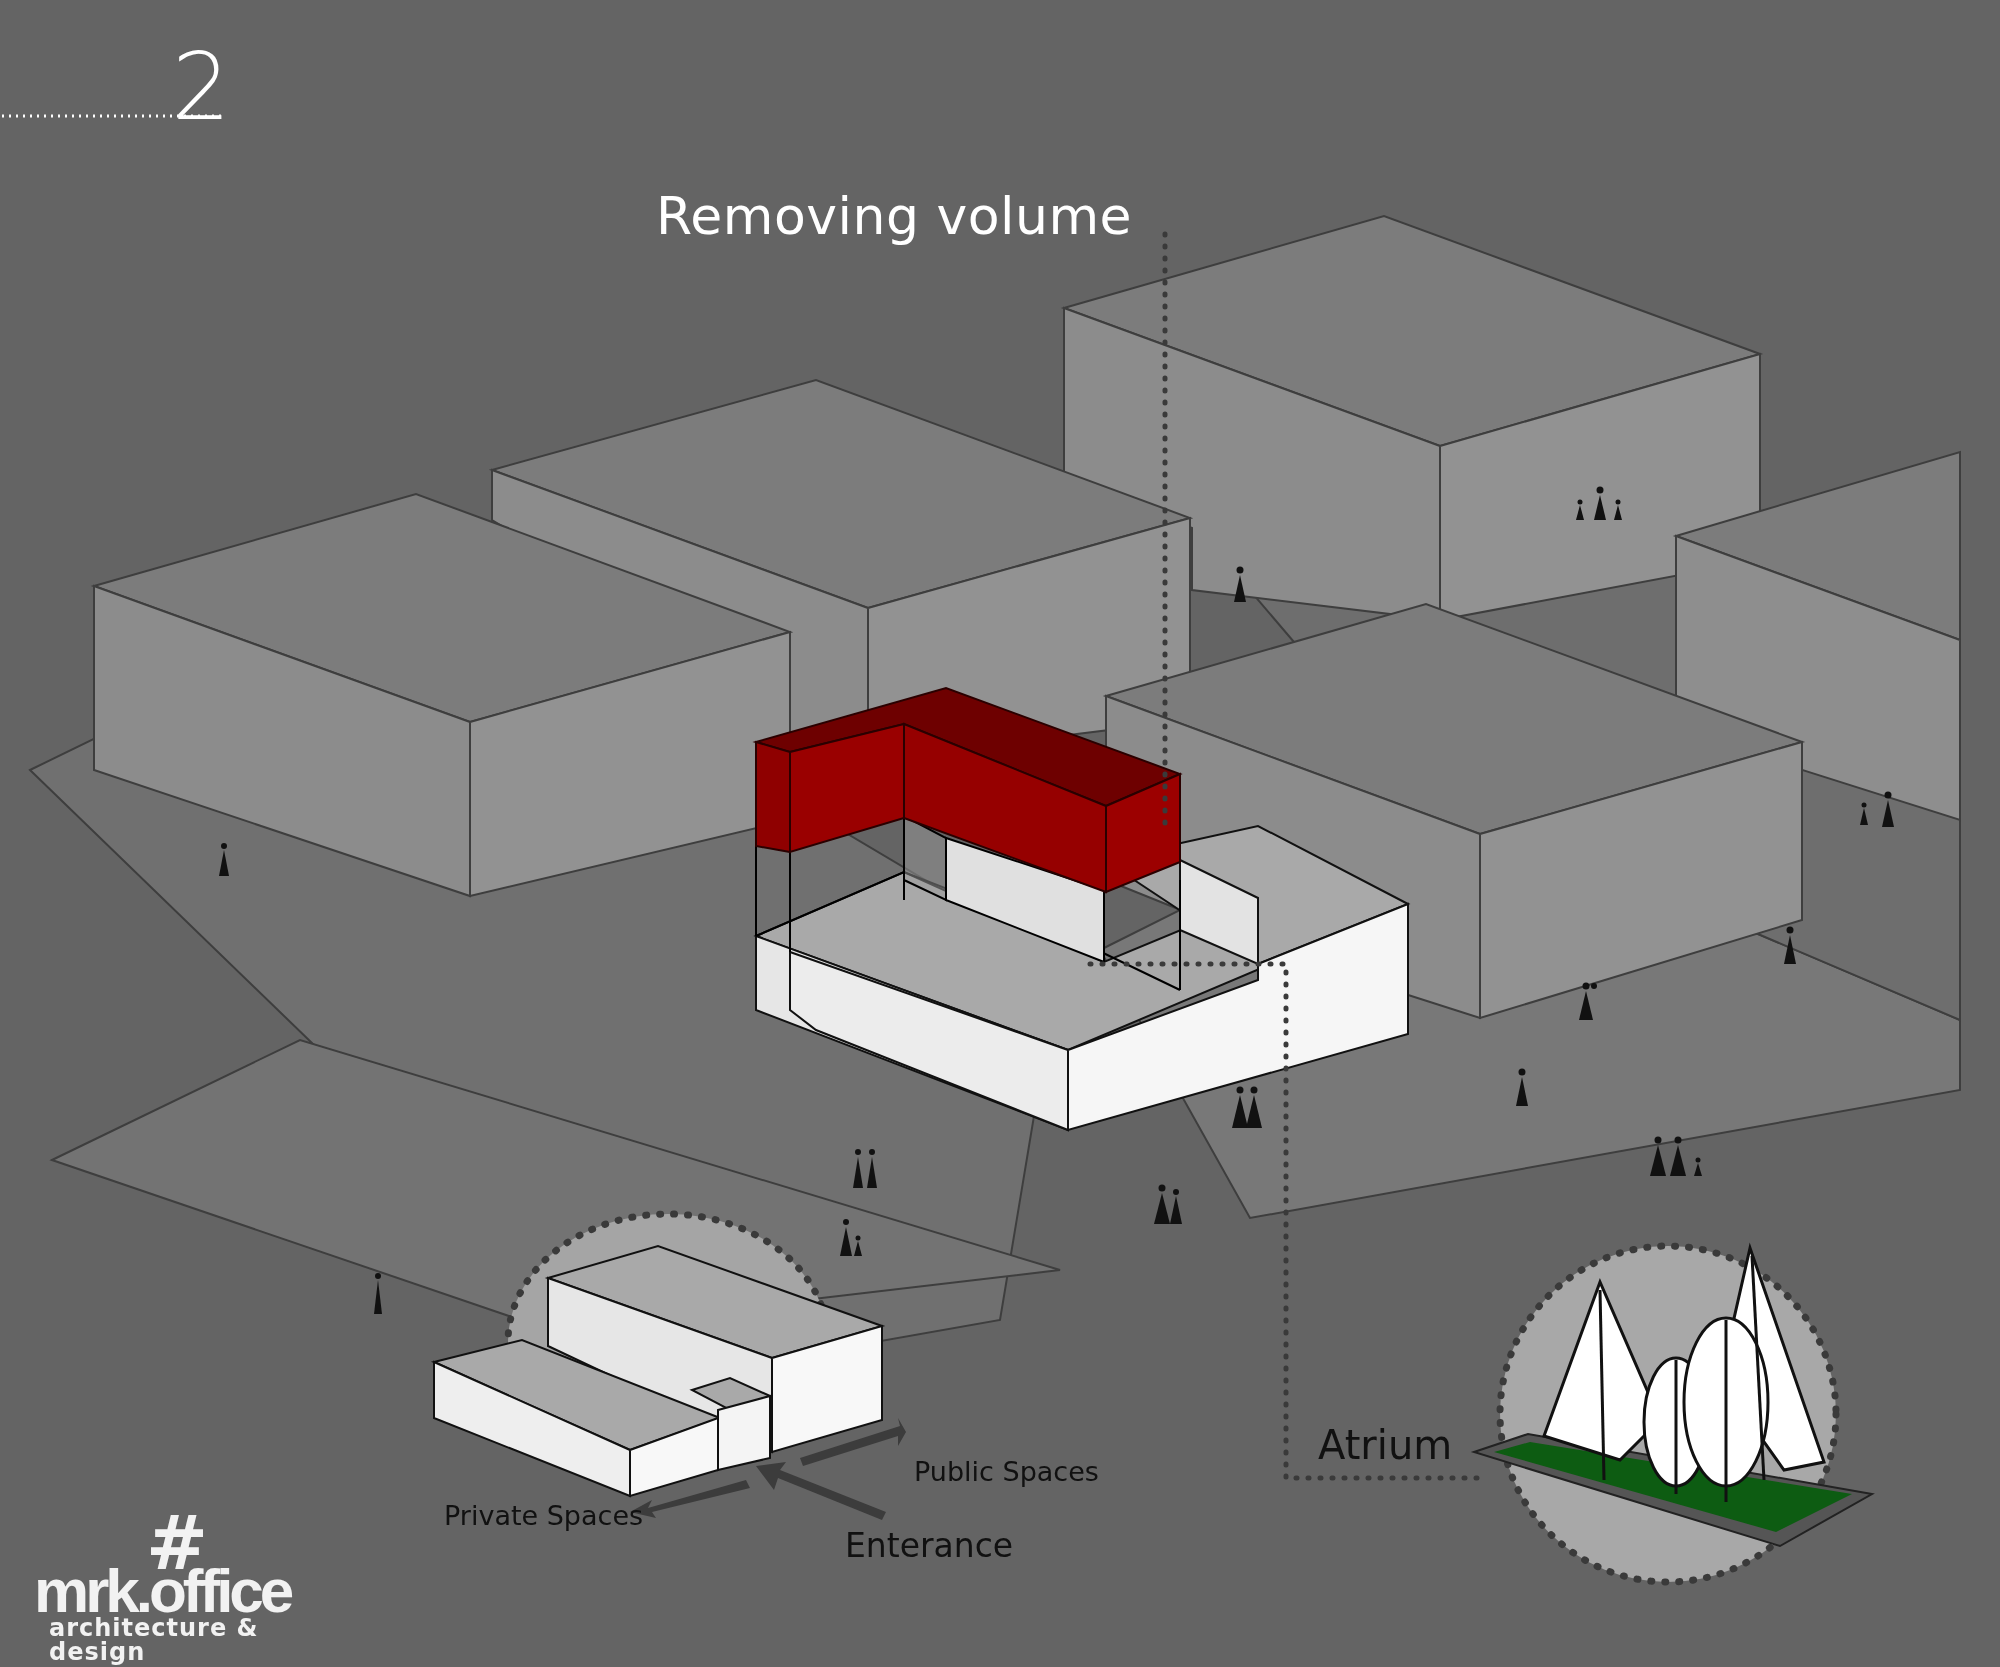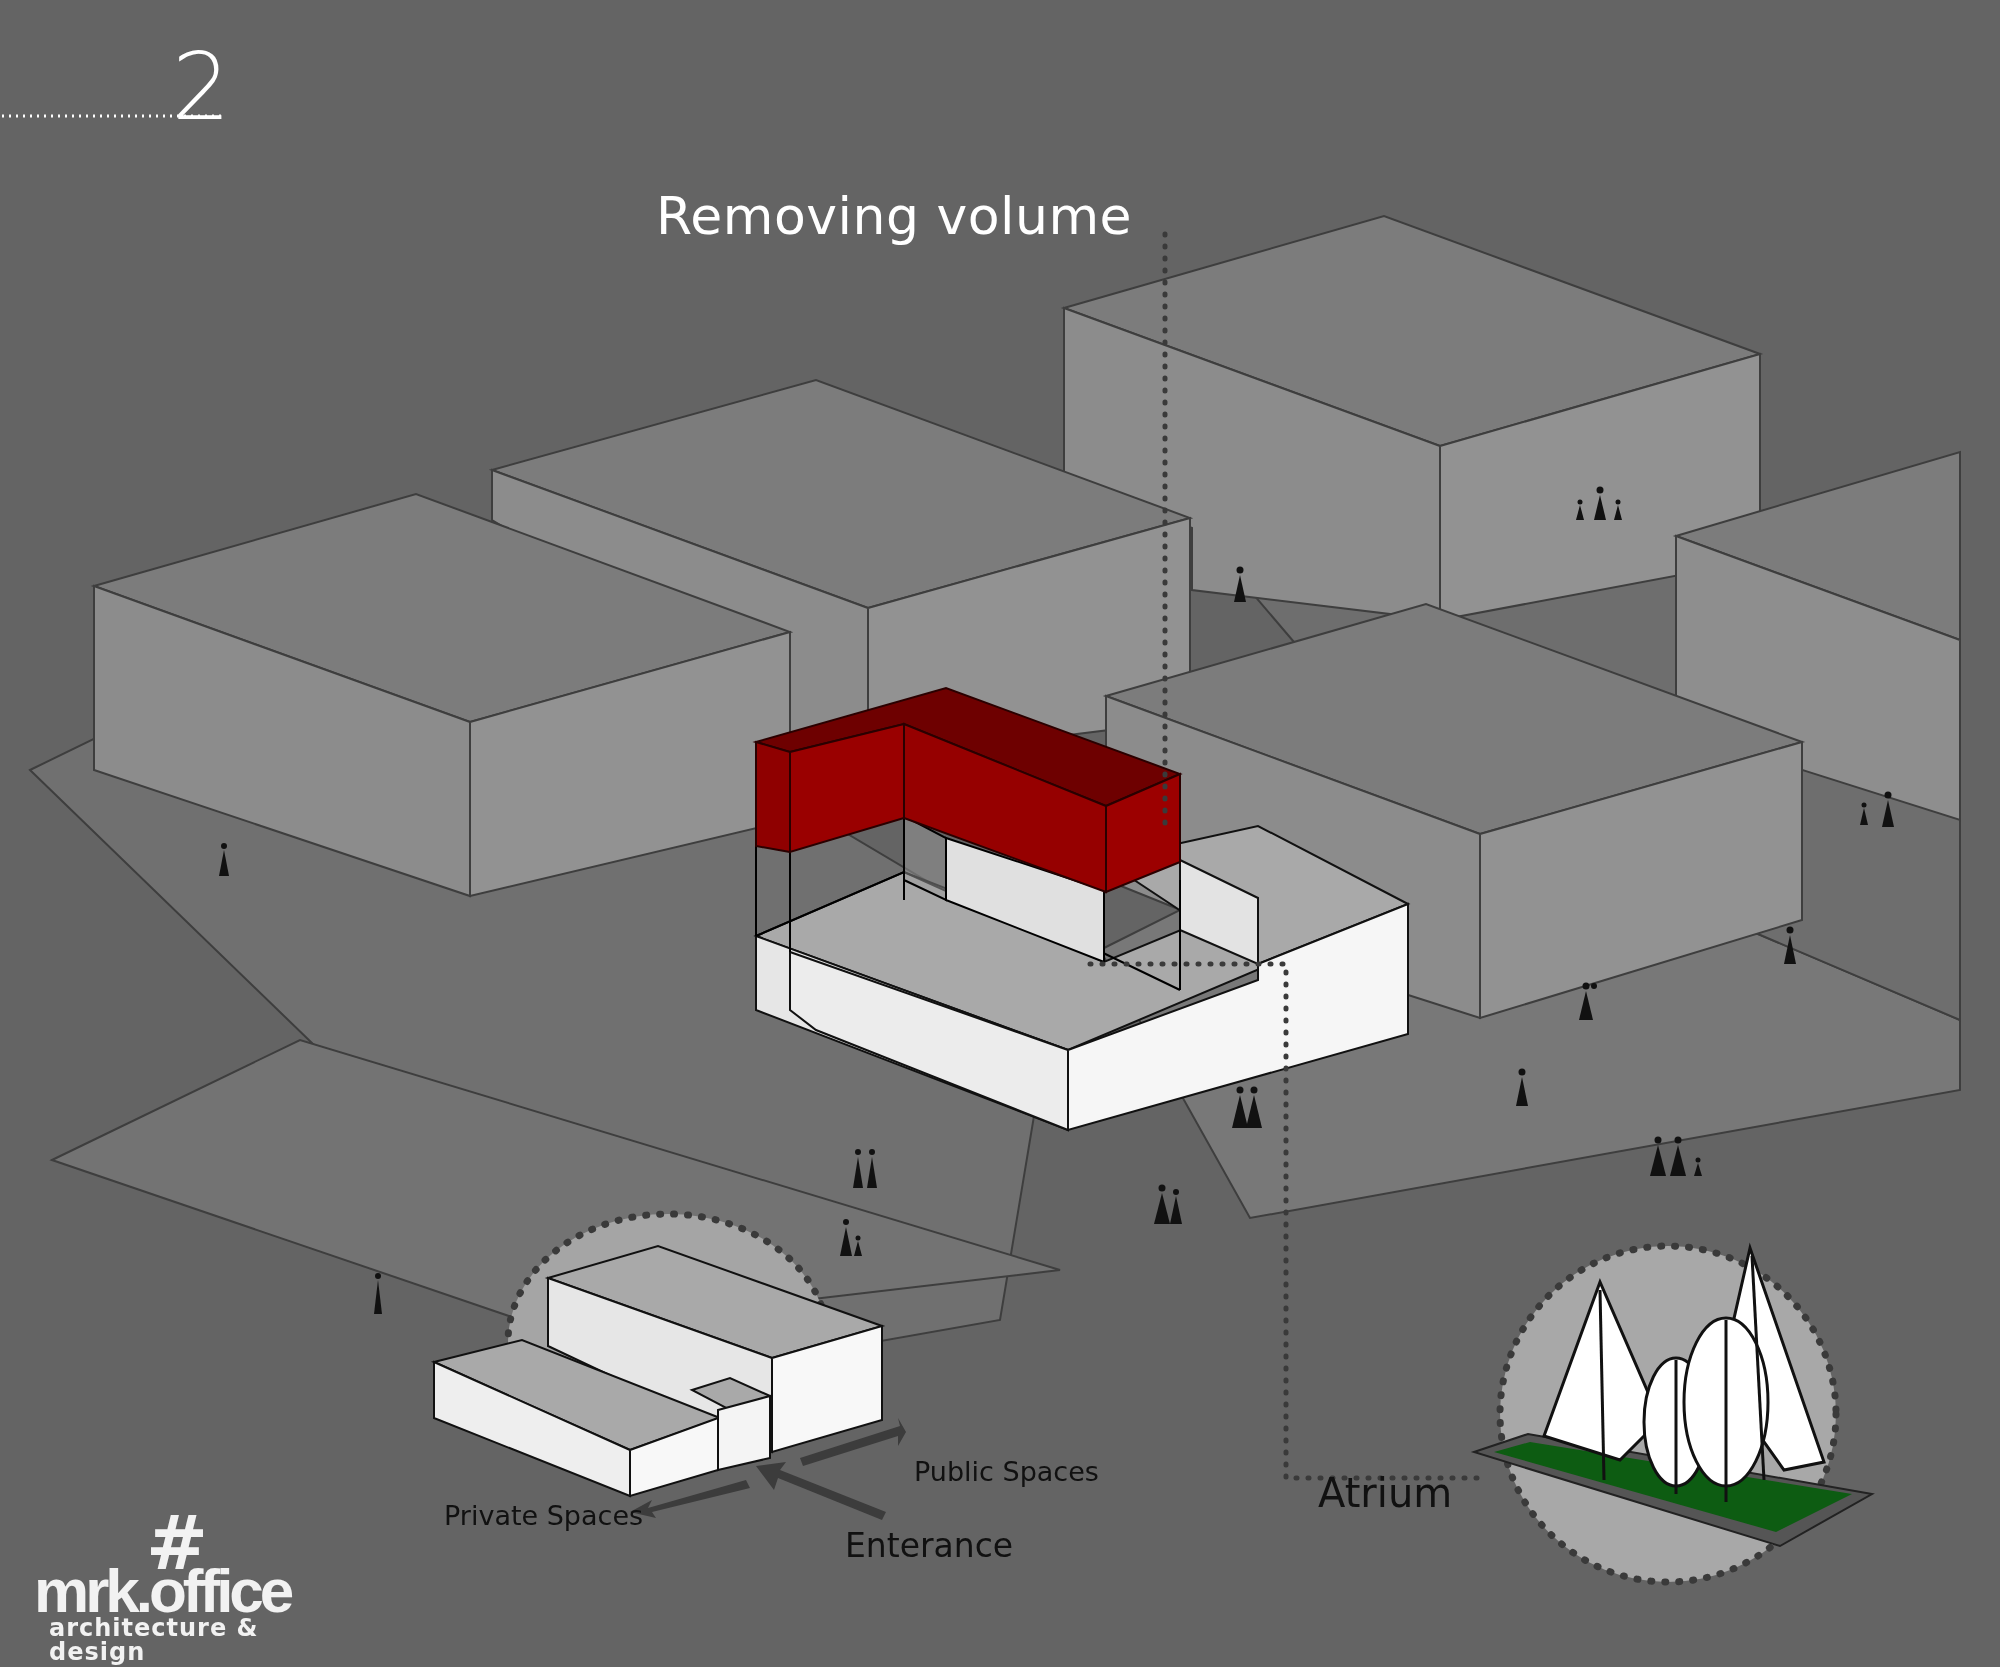"Atrium" .atrium-lbl { top: 1470px -> 1422px }
